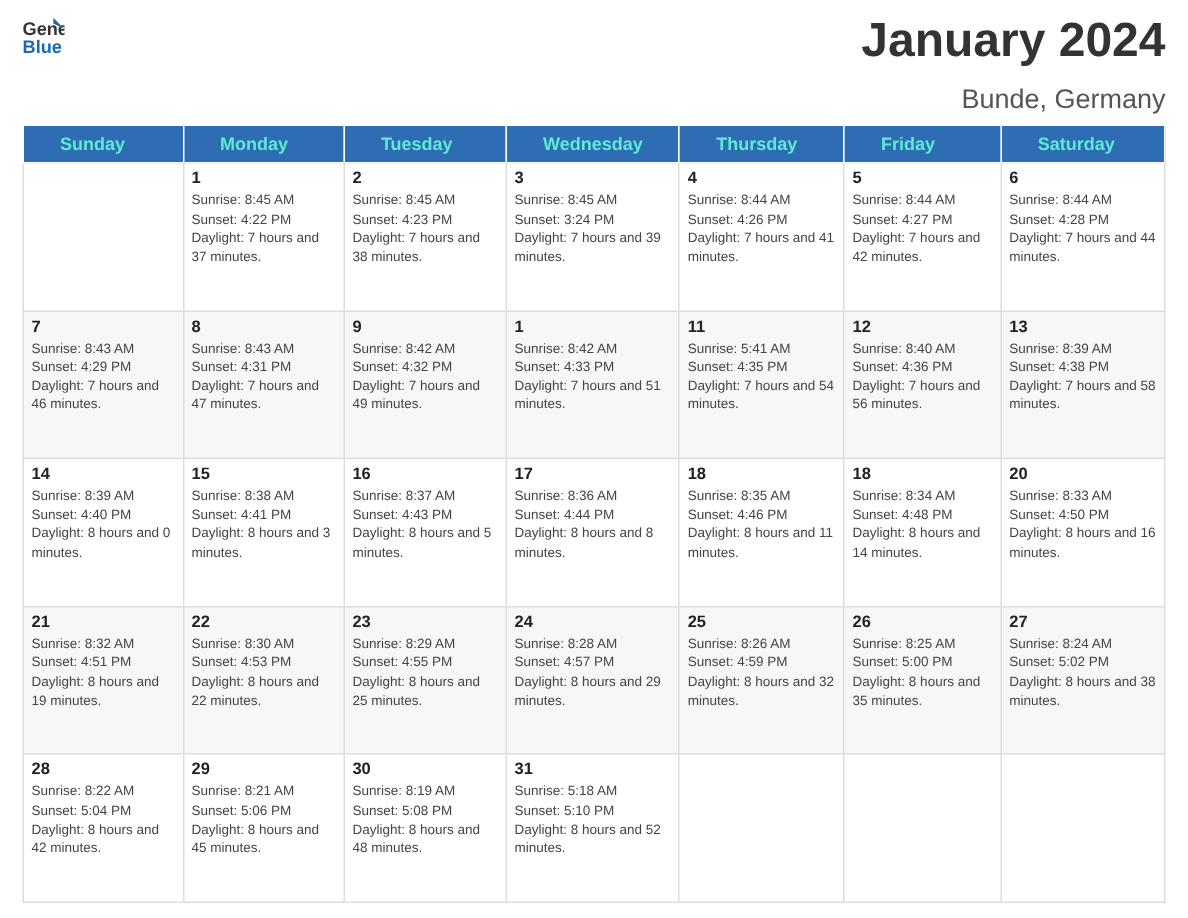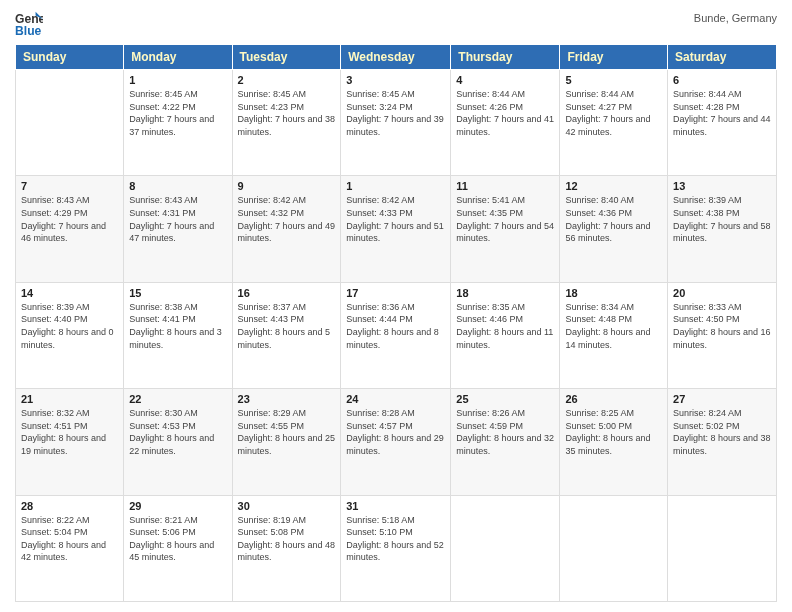"January 2024" div.month-title { html: none -> <div>January 2024</div> }
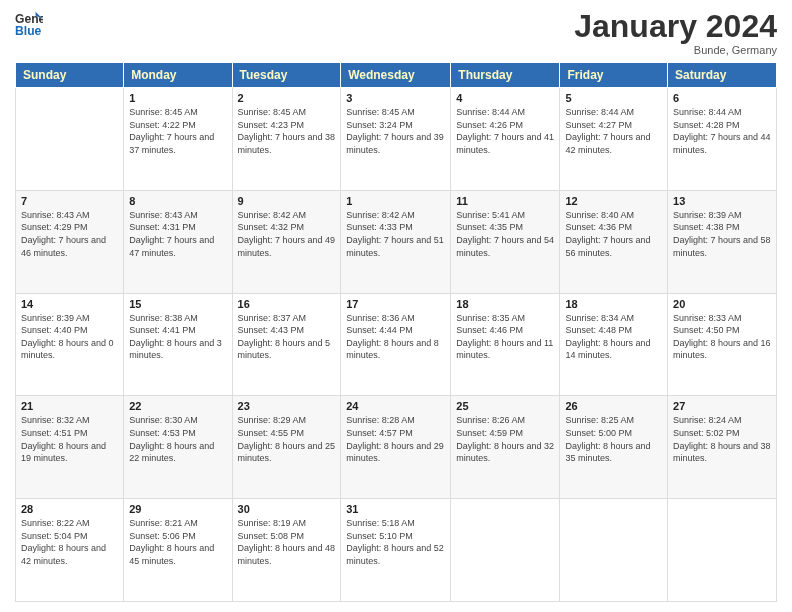"Bunde, Germany" .location { font-size: 11px -> 18px; margin-top: 2px -> 14px }
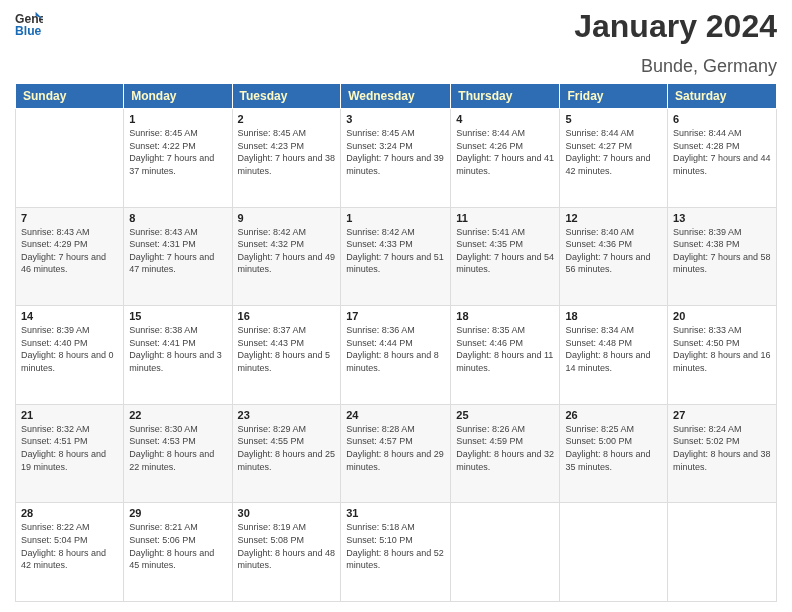"Sunday" .calendar-table thead tr th { color: #fef9c3 -> #5eead4; padding: 5px 7px -> 5px 24px }
